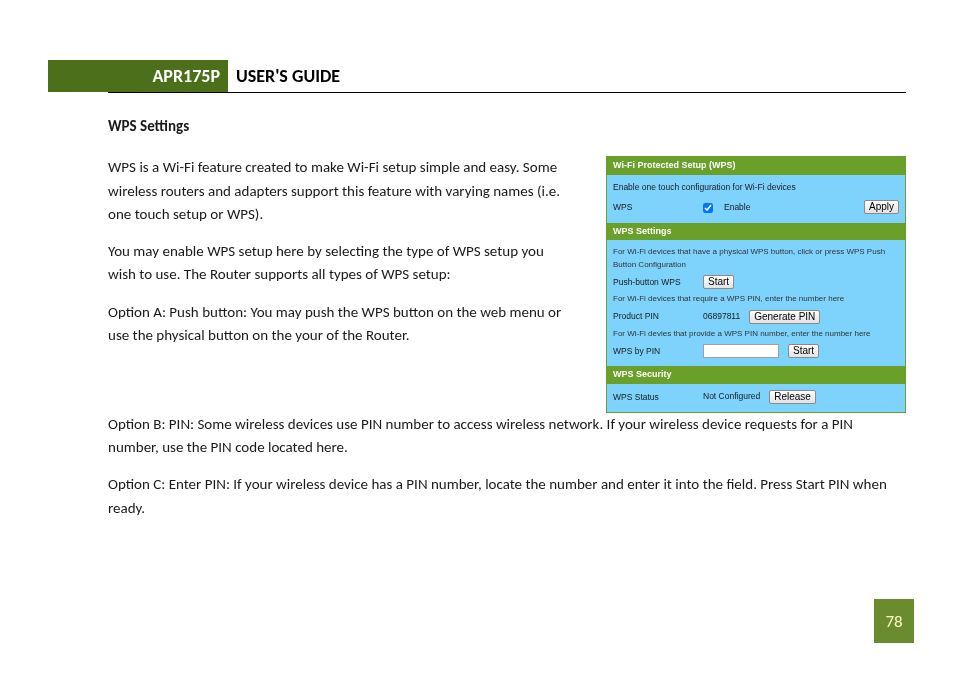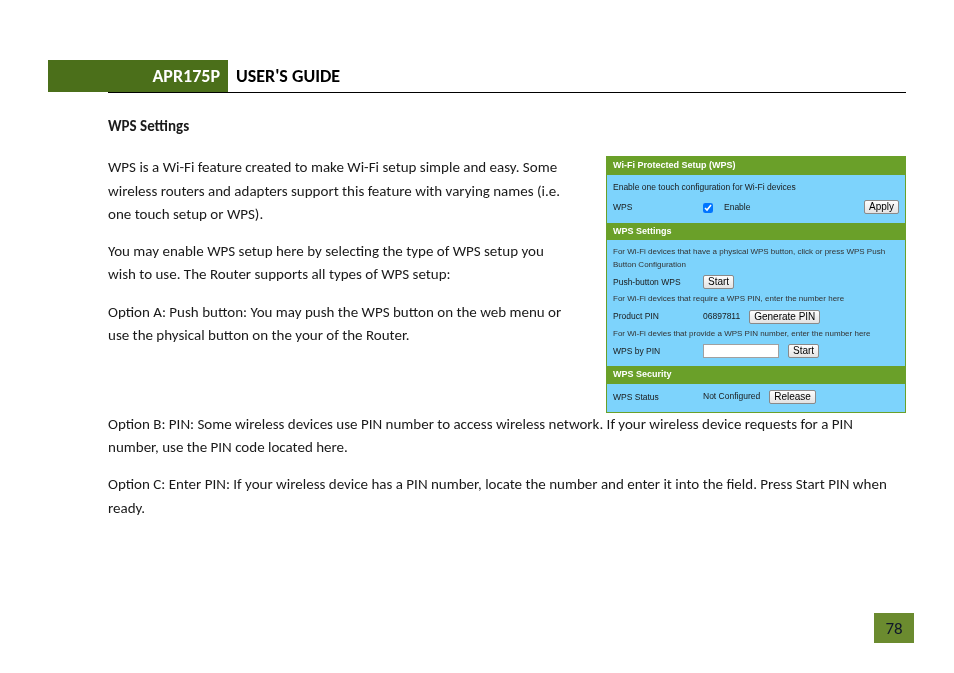"78" .page-num { color: #0f172a -> #fef9c3; height: 30px -> 44px }
